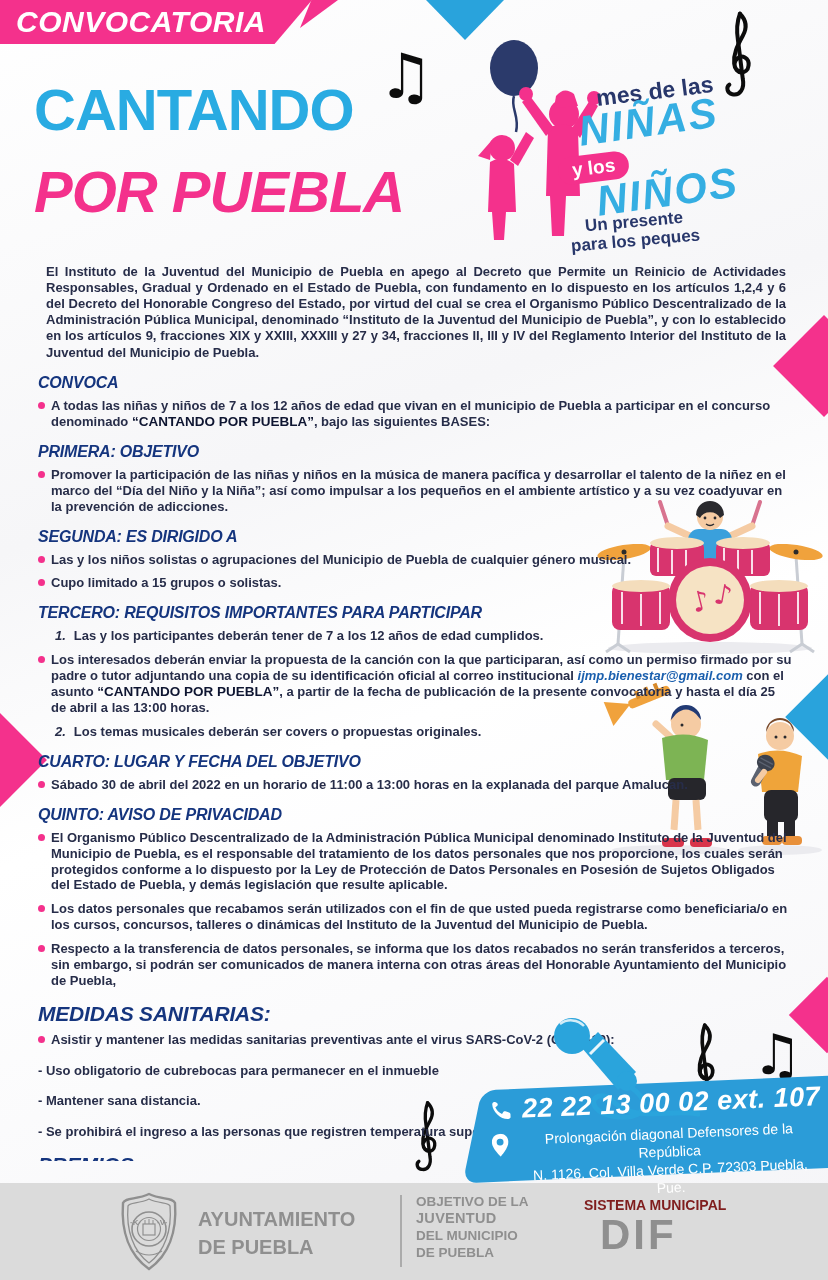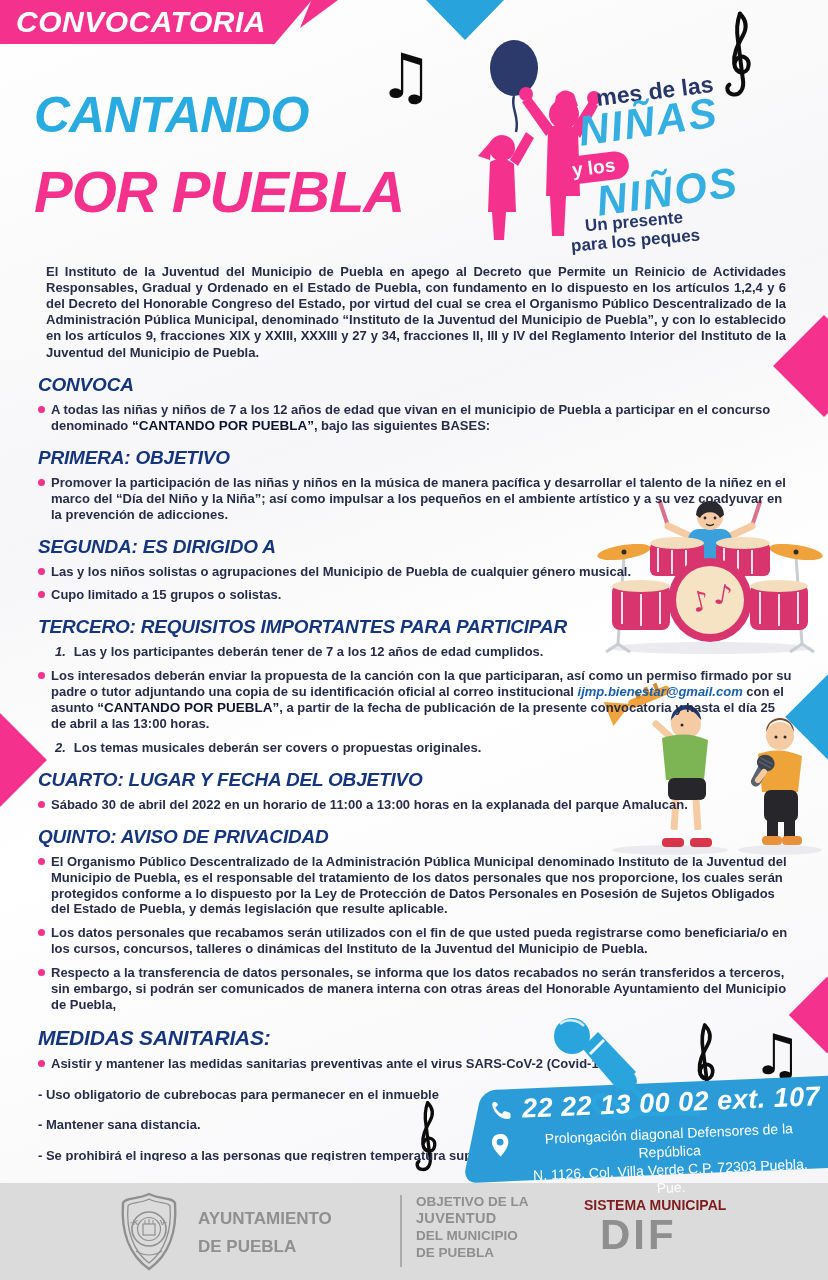"CANTANDO" .title-1 { font-size: 50px -> 58px; font-style: italic -> none; top: 86px -> 76px }
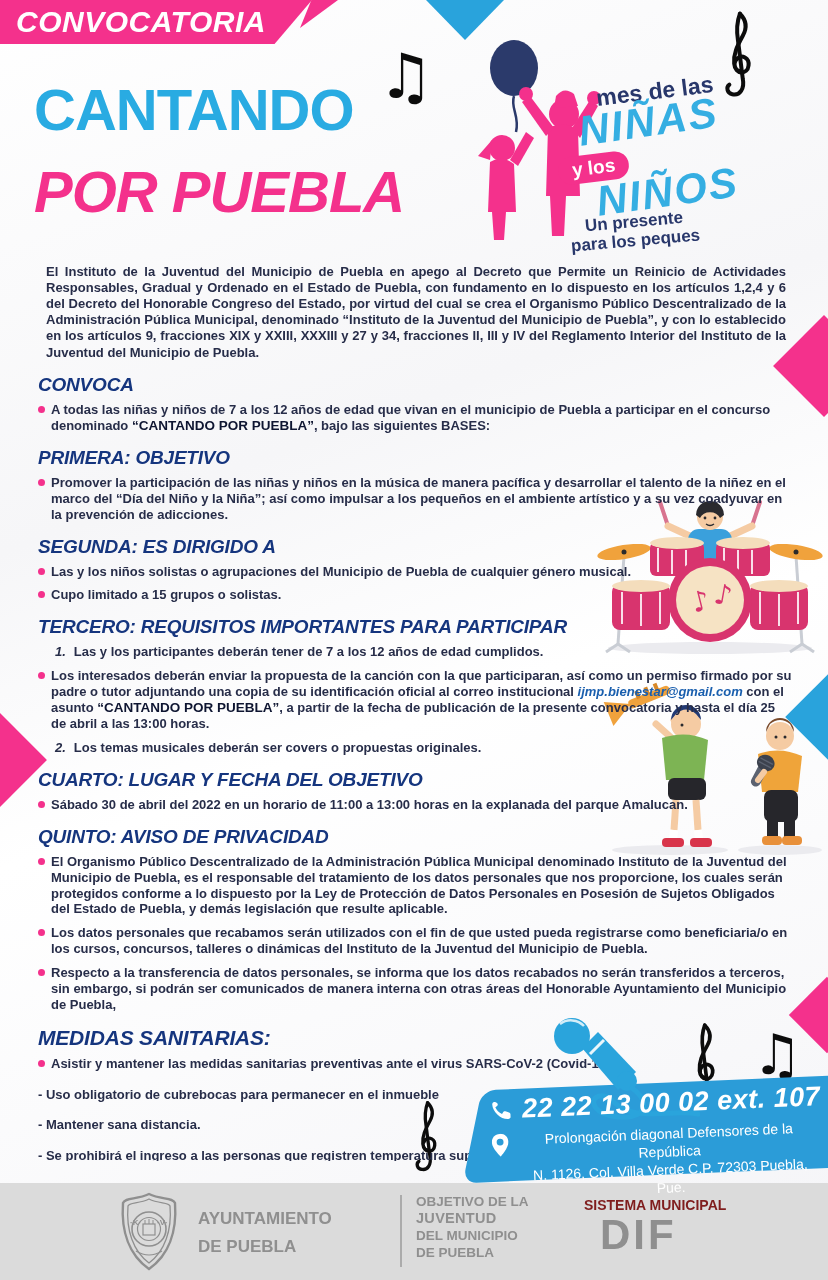"CONVOCA" .sec-heading { font-size: 19px -> 16px }
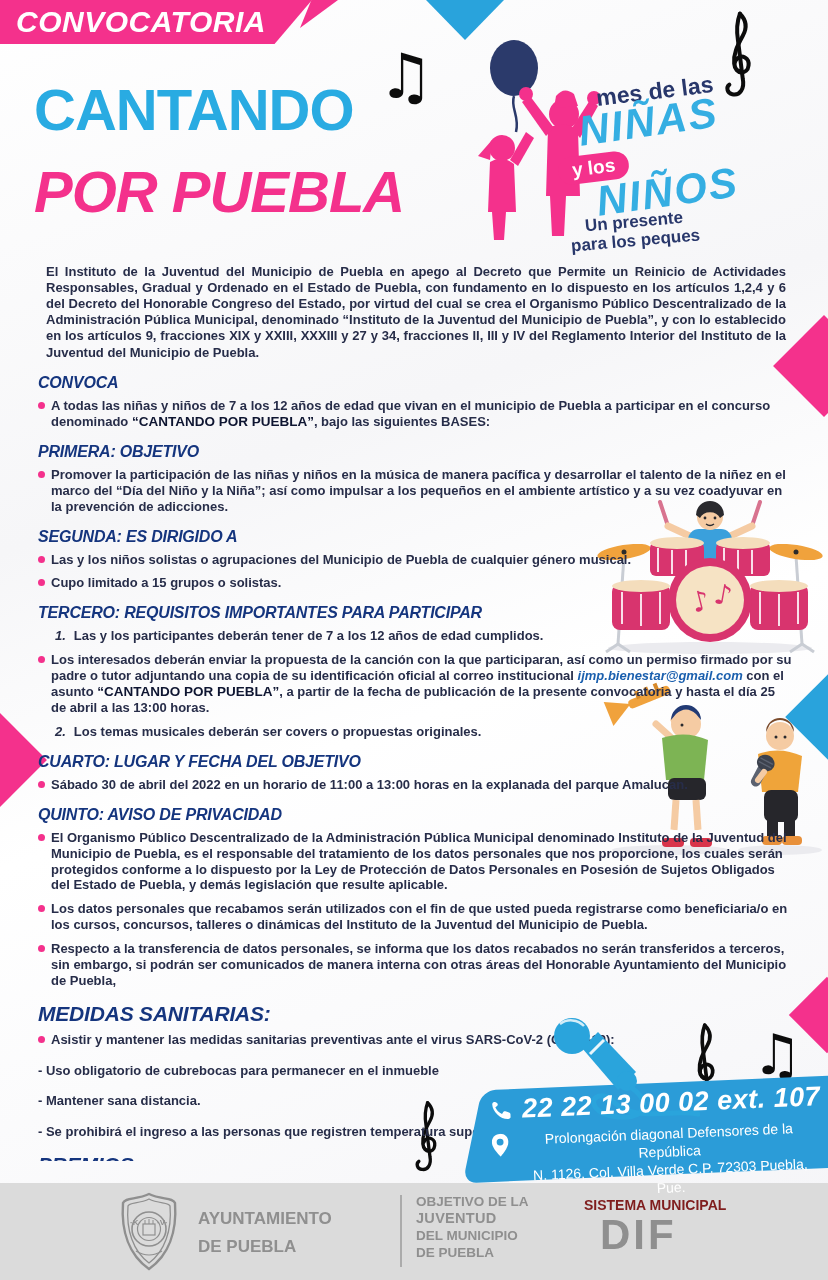"AYUNTAMIENTO" .f-ayto { font-size: 17px -> 20px }
